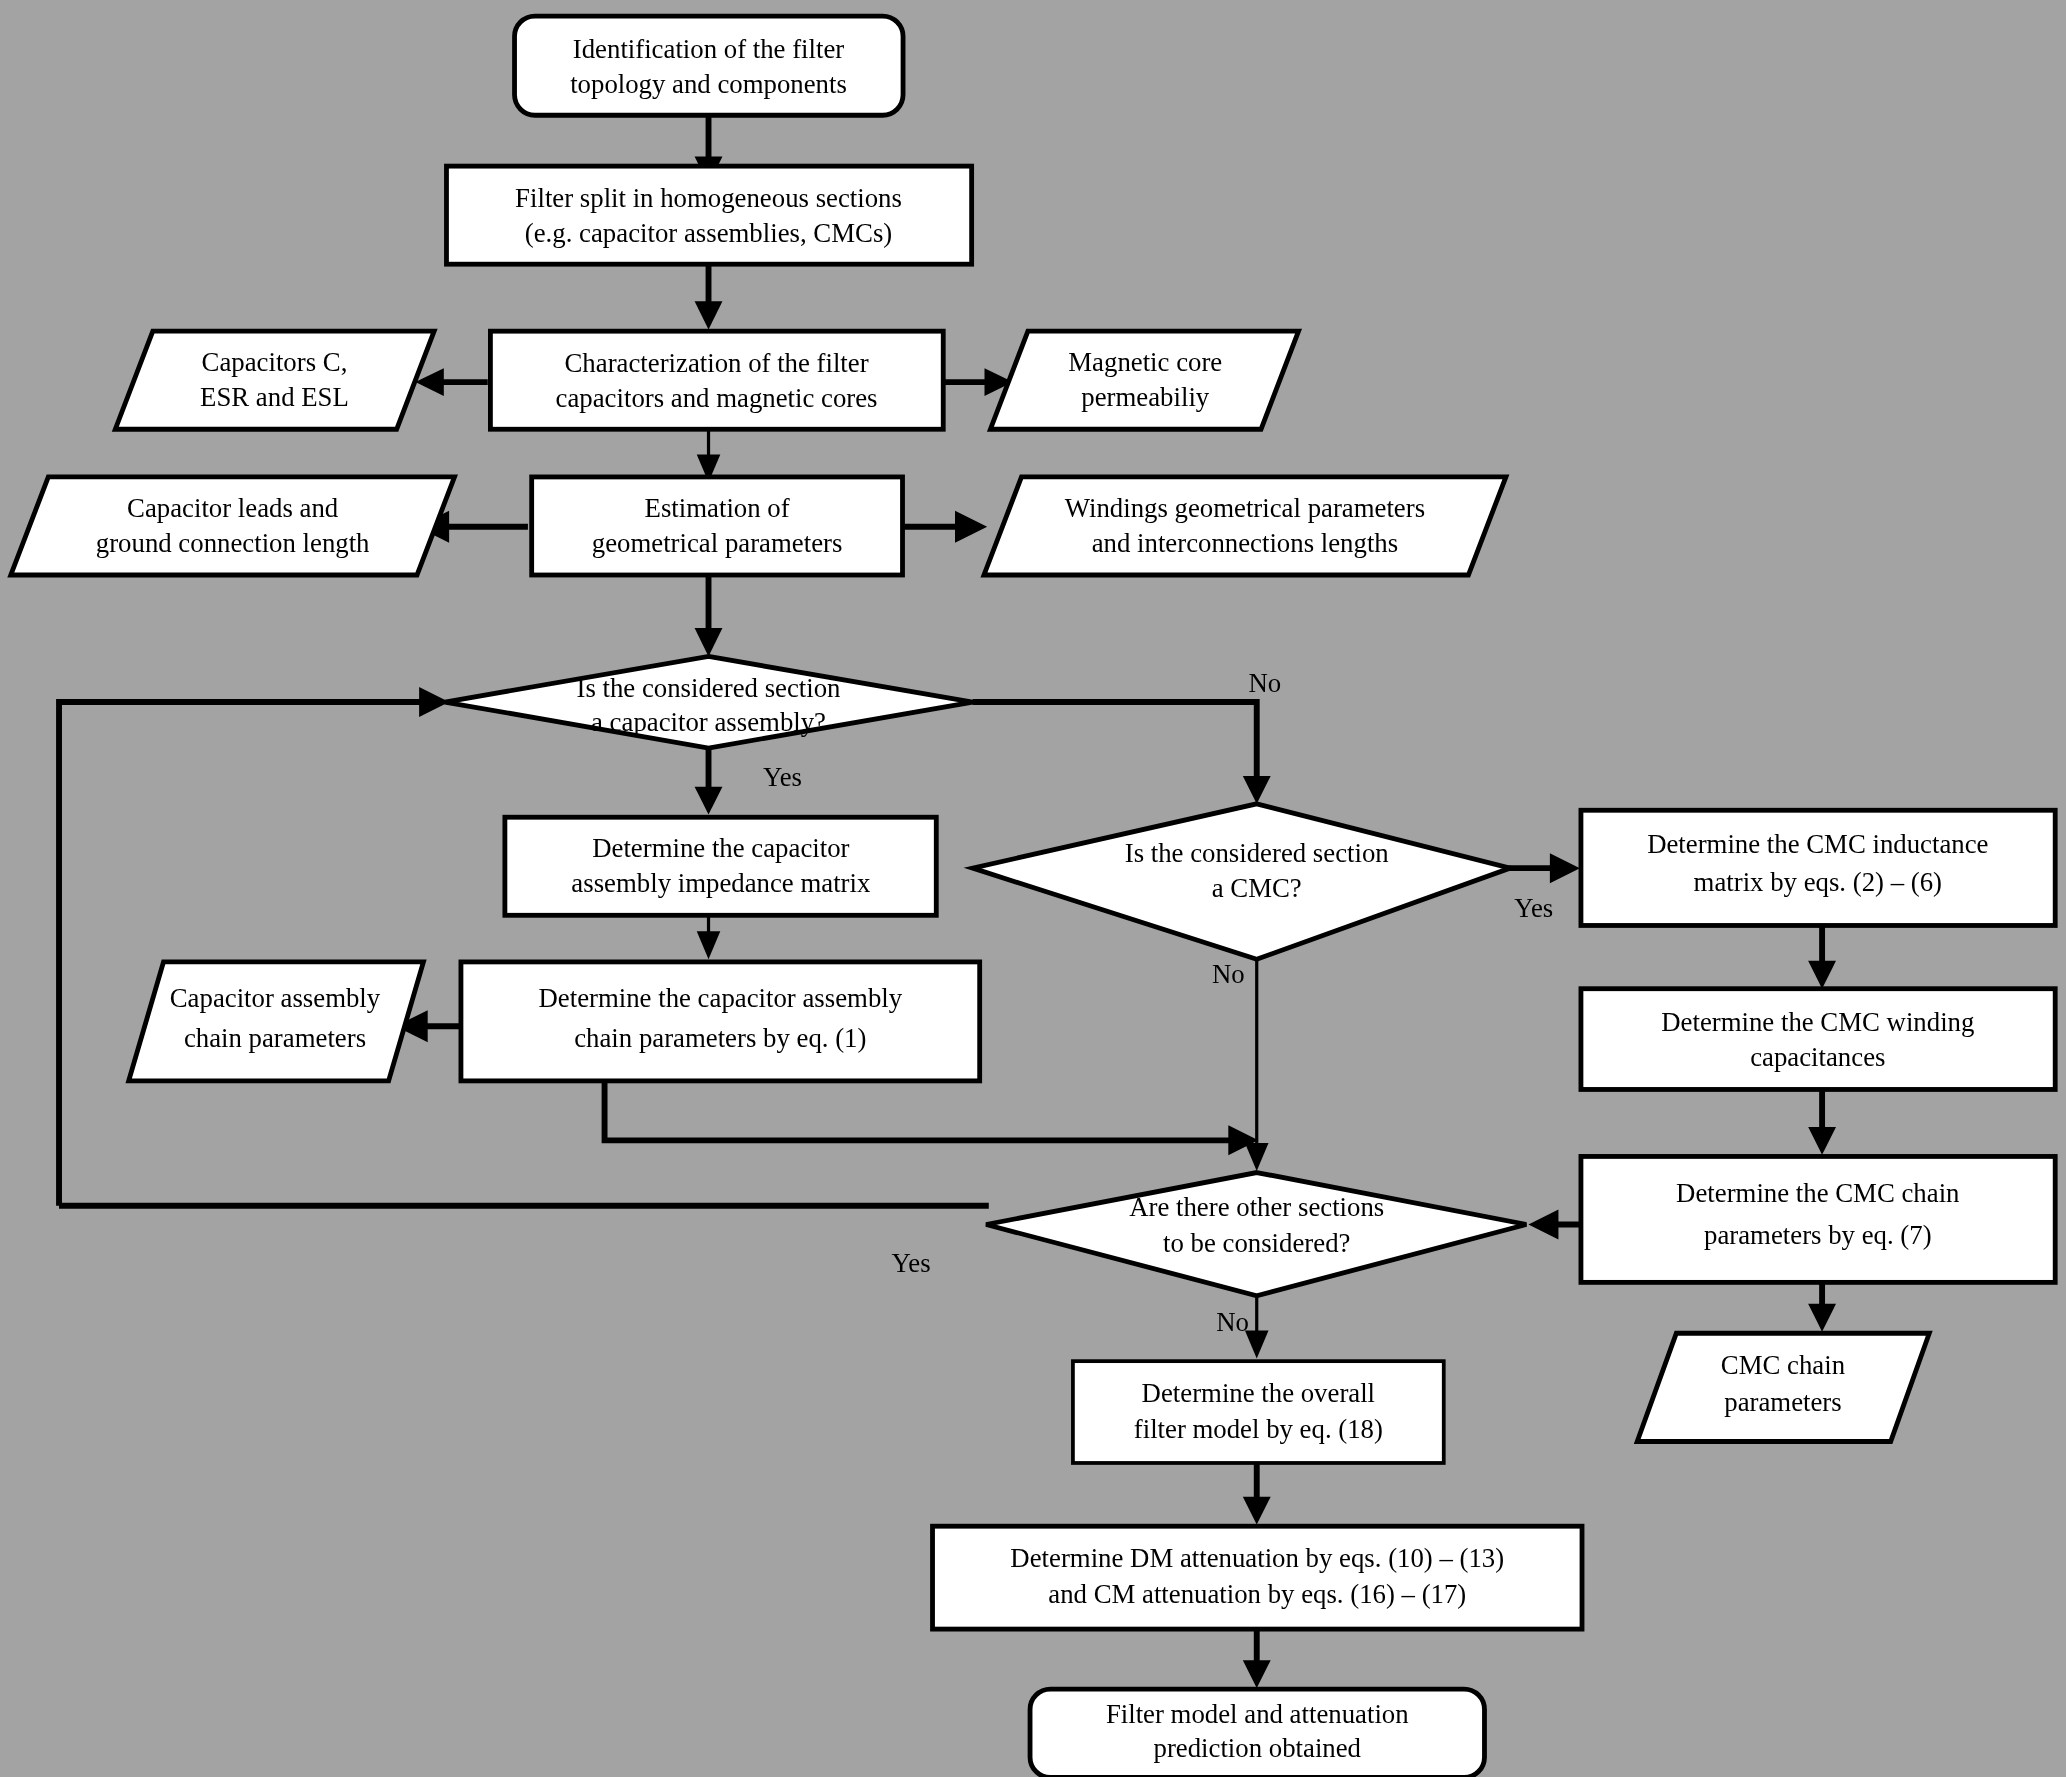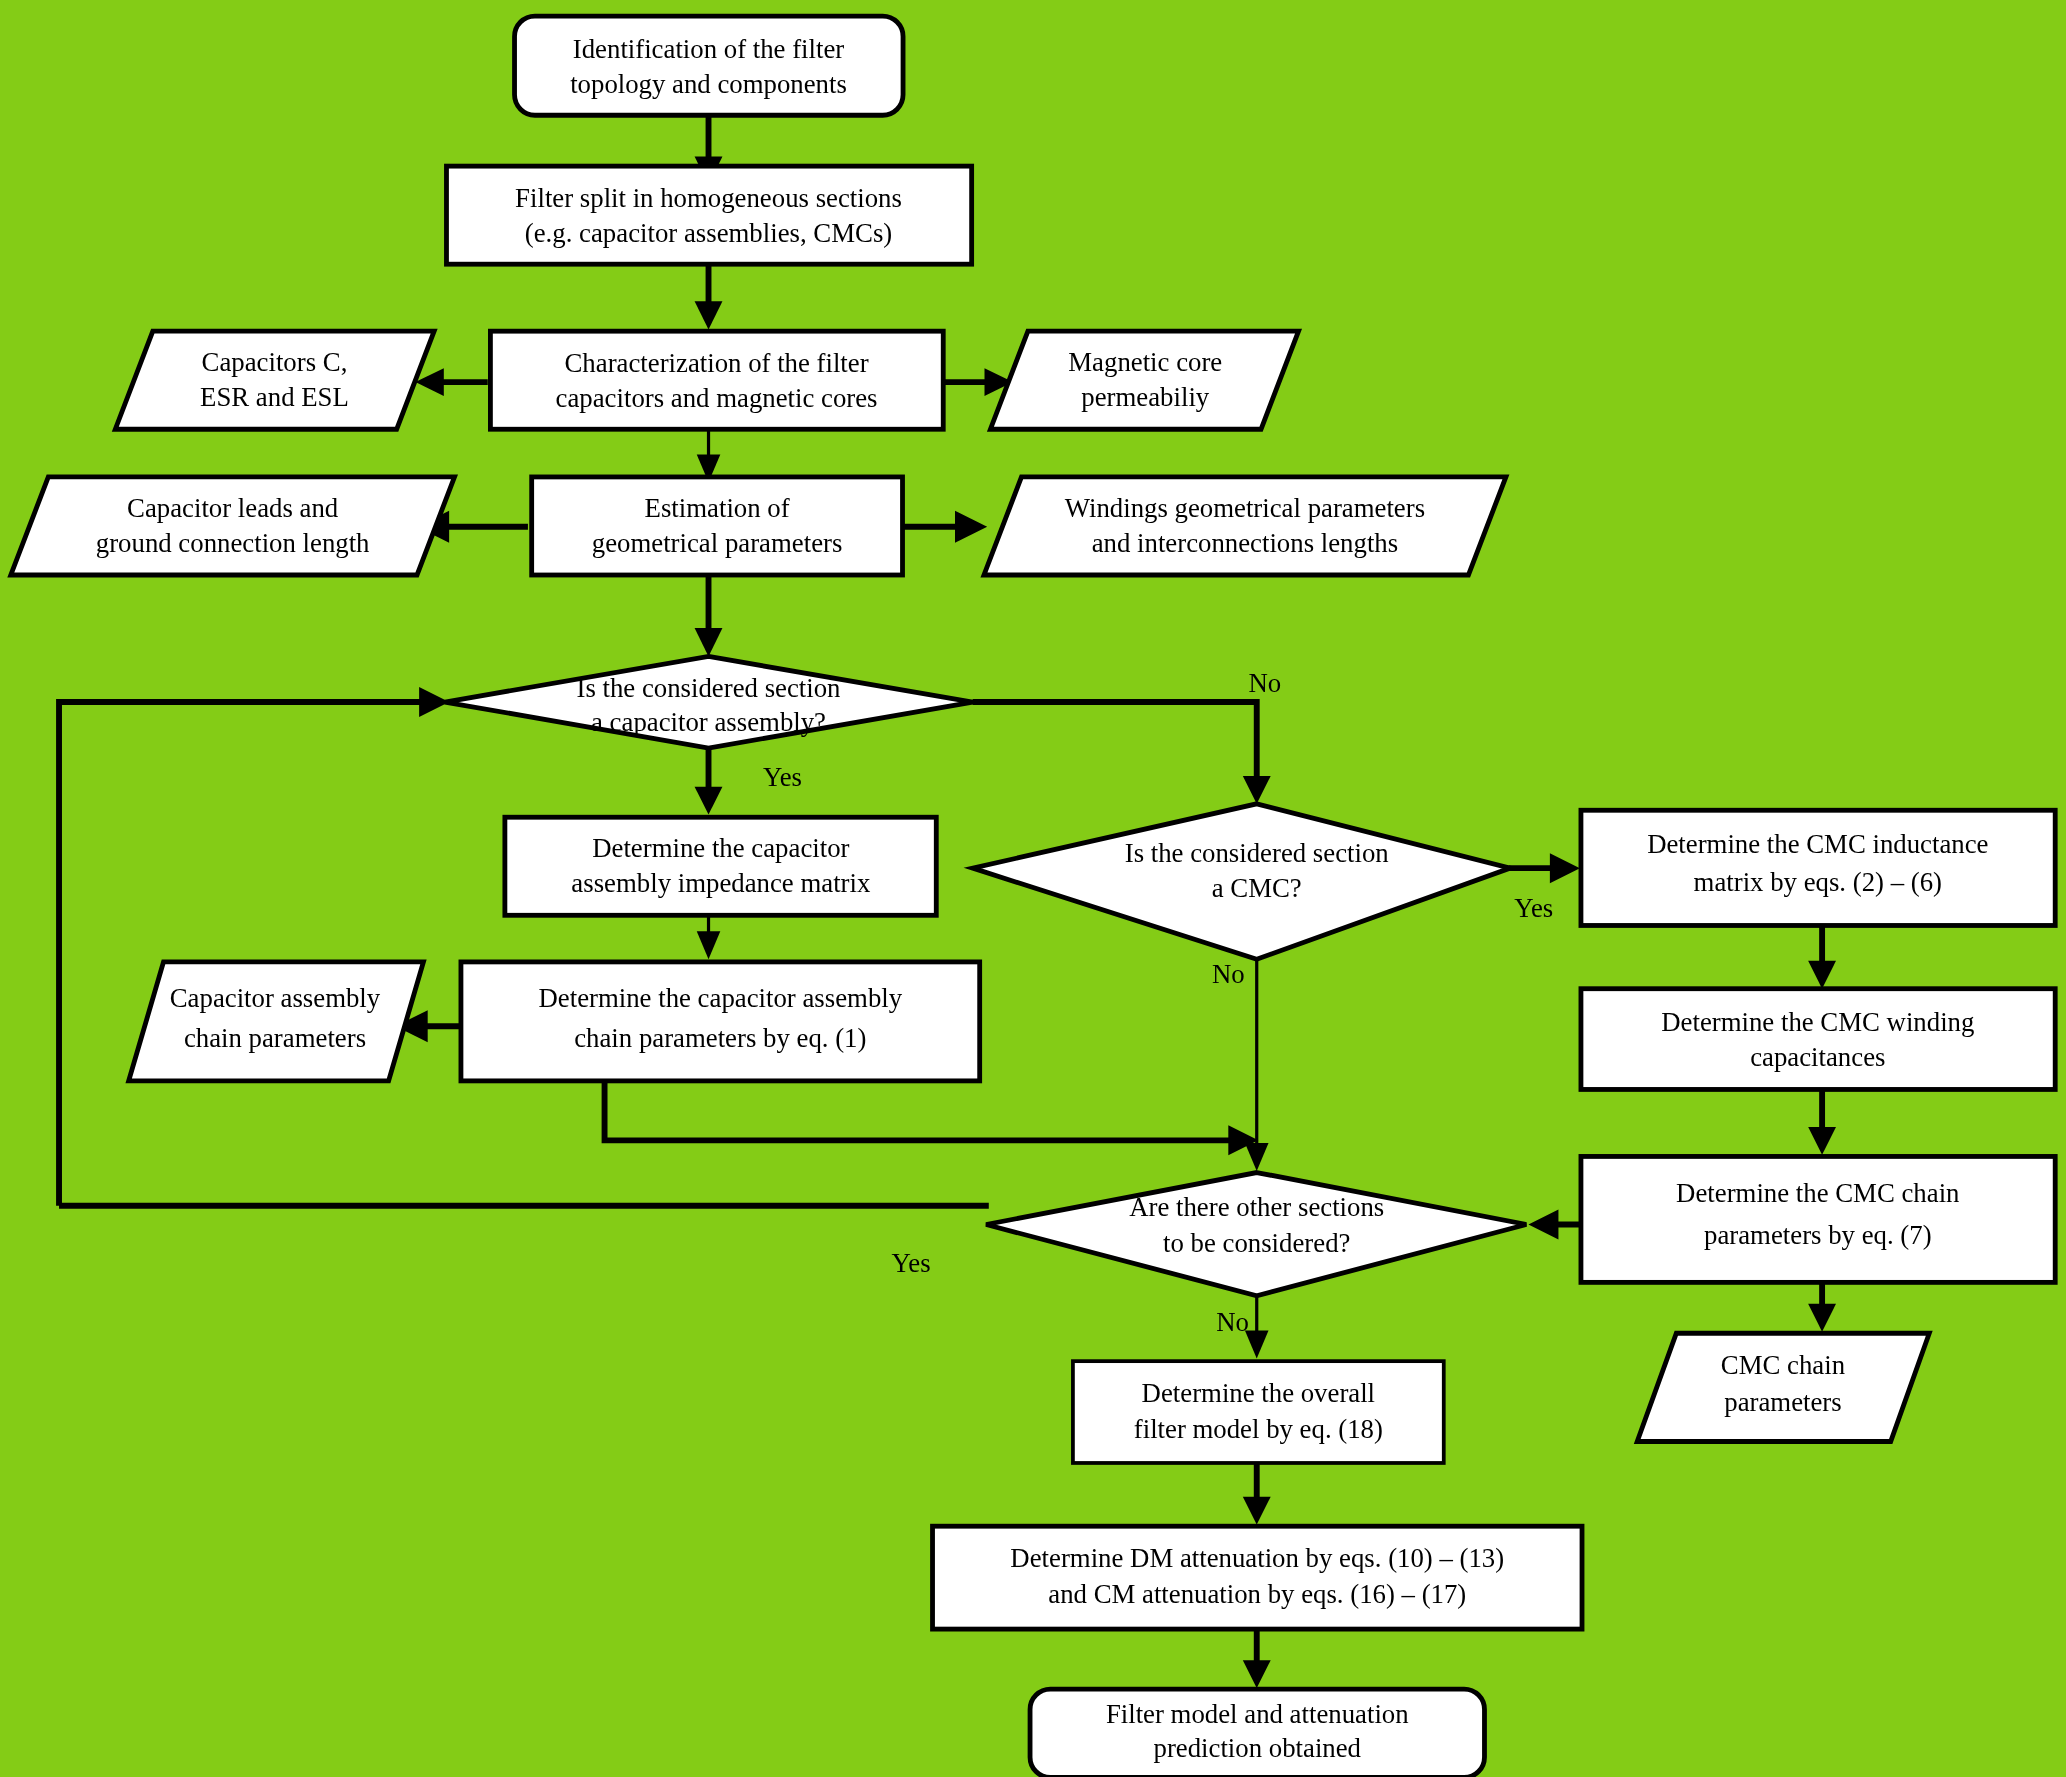"Identification of the filter" #stage { background: #84cc16 -> #a3a3a3 }
